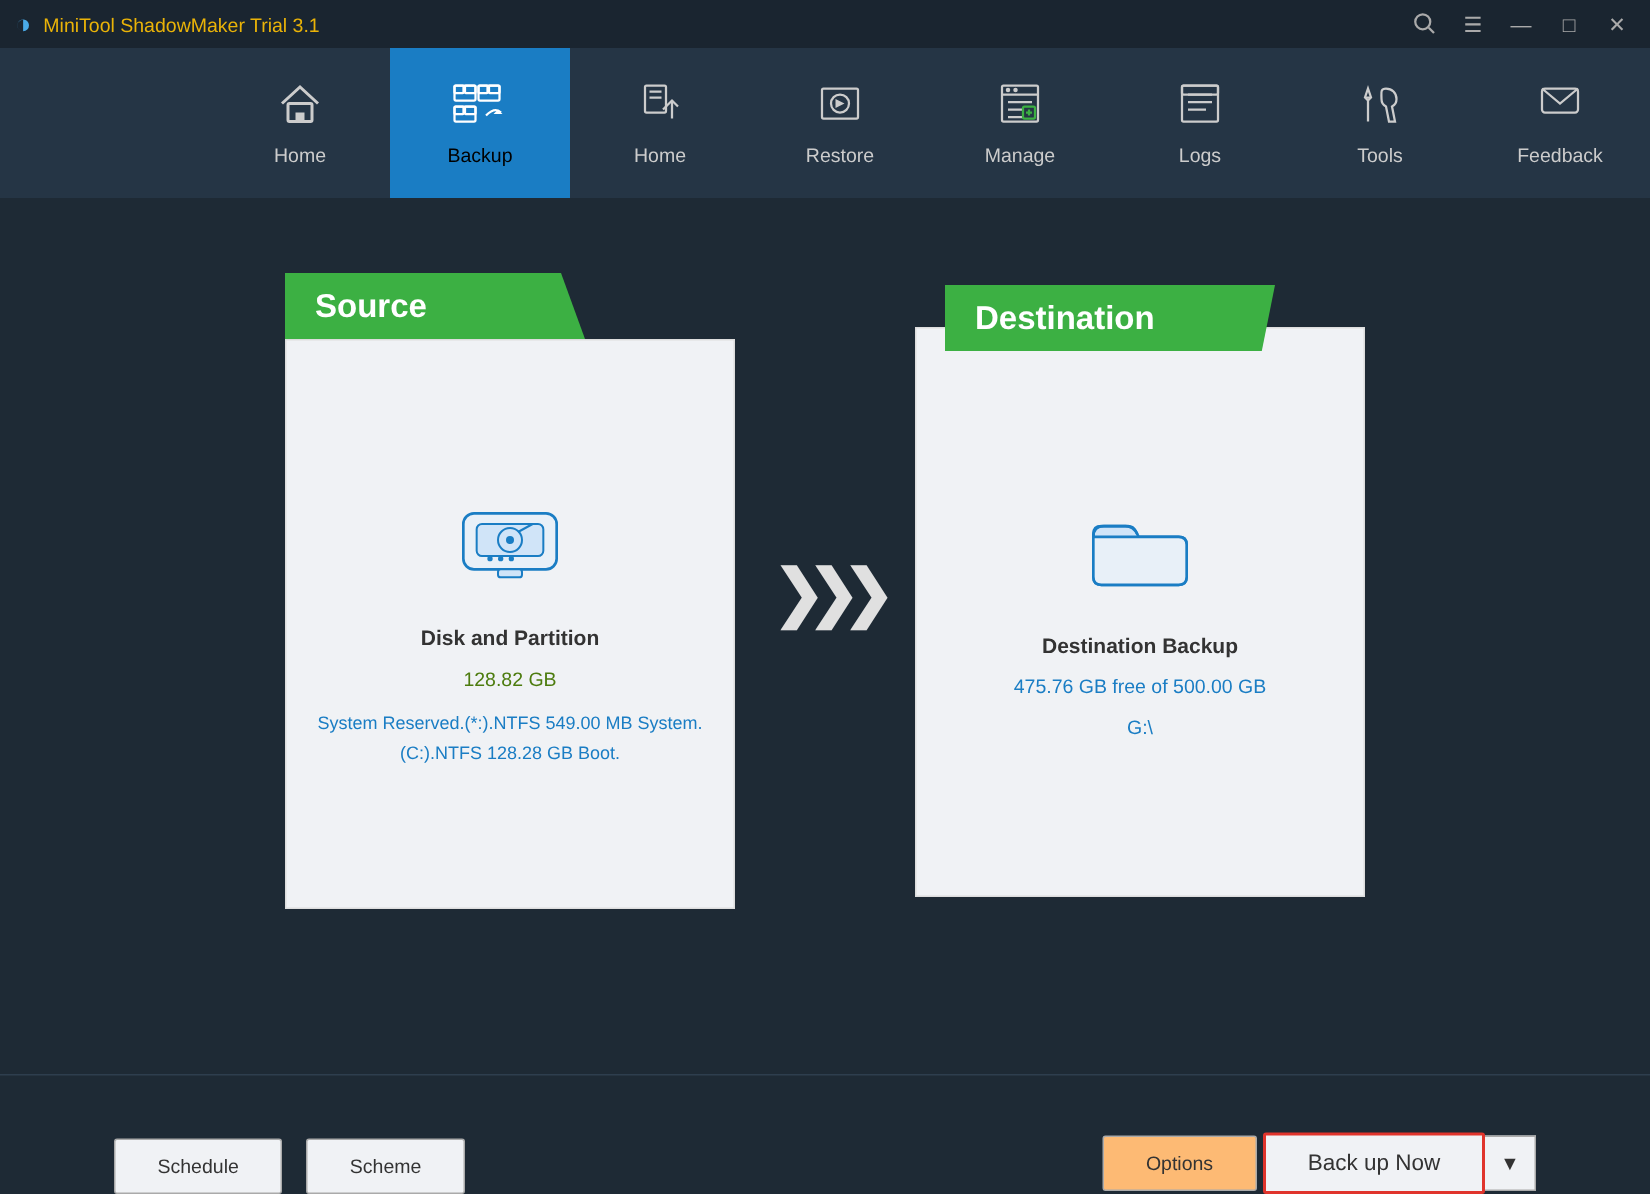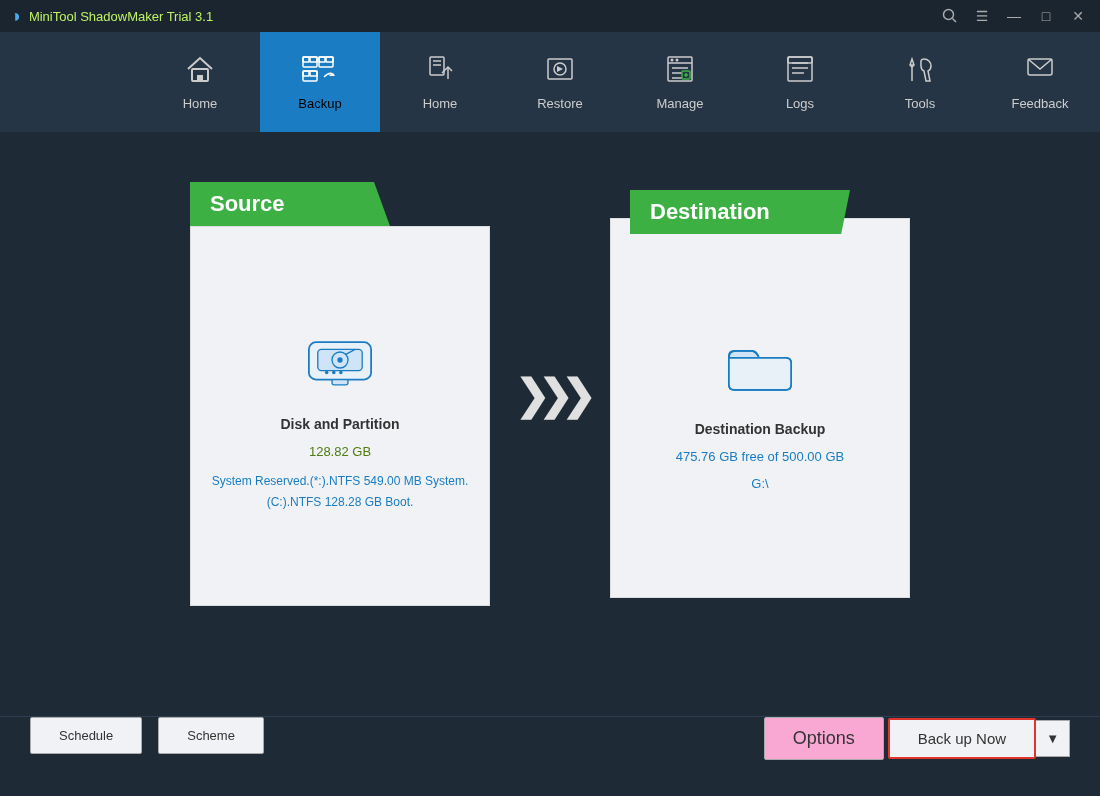"MiniTool ShadowMaker Trial 3.1" #titlebar-title { color: #bef264 -> #eab308 }
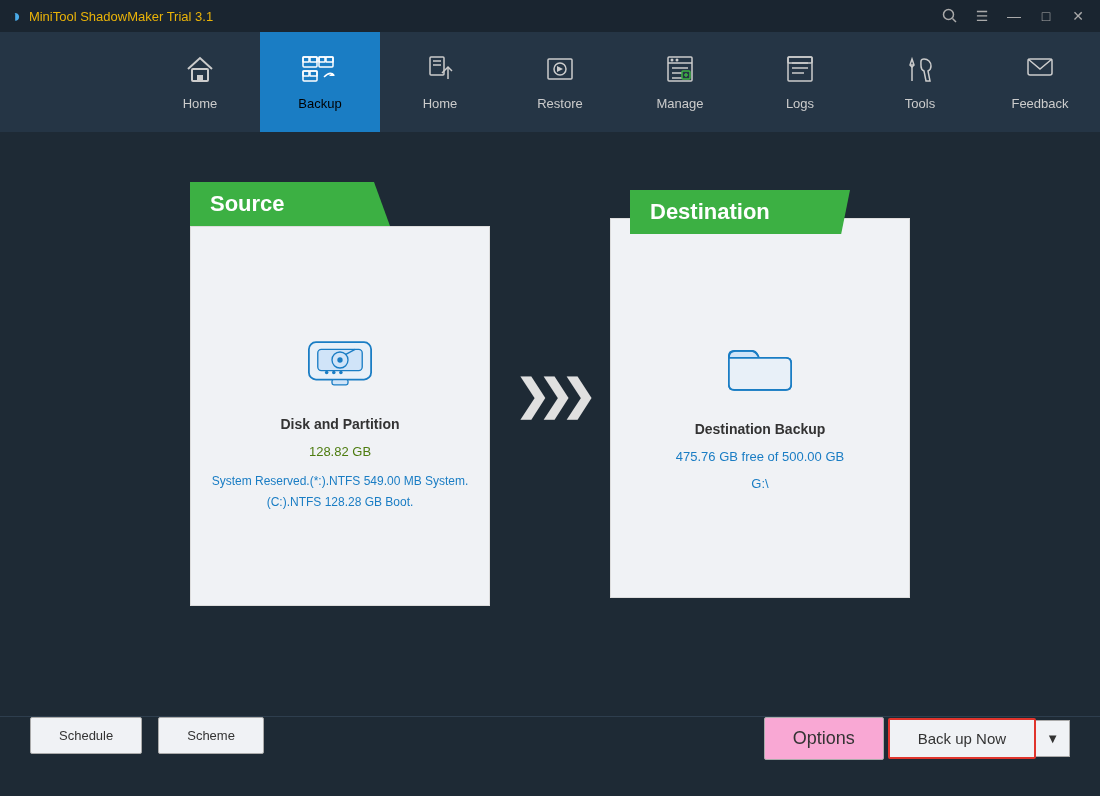"Schedule" #bottombar { align-items: flex-start -> flex-end; padding: 0 30px -> 0 76px }
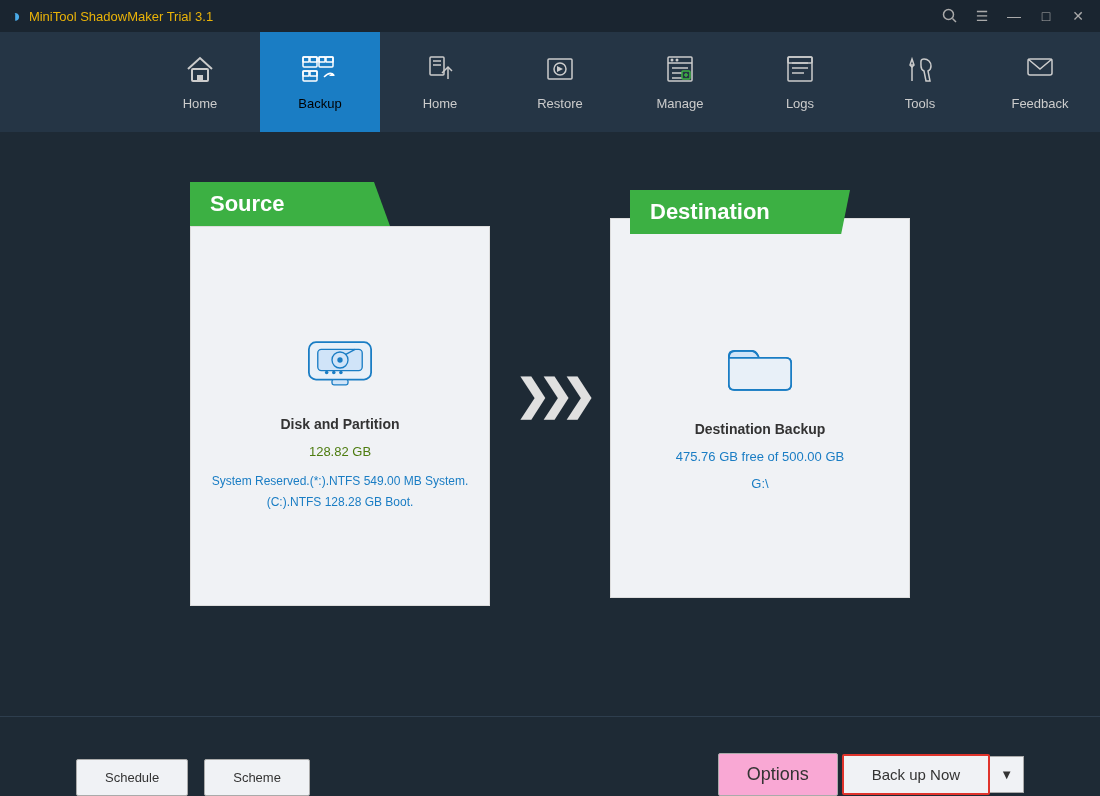"Options" .btn-primary { background: #f9a8d4 -> #fdba74; font-size: 18px -> 13px }
